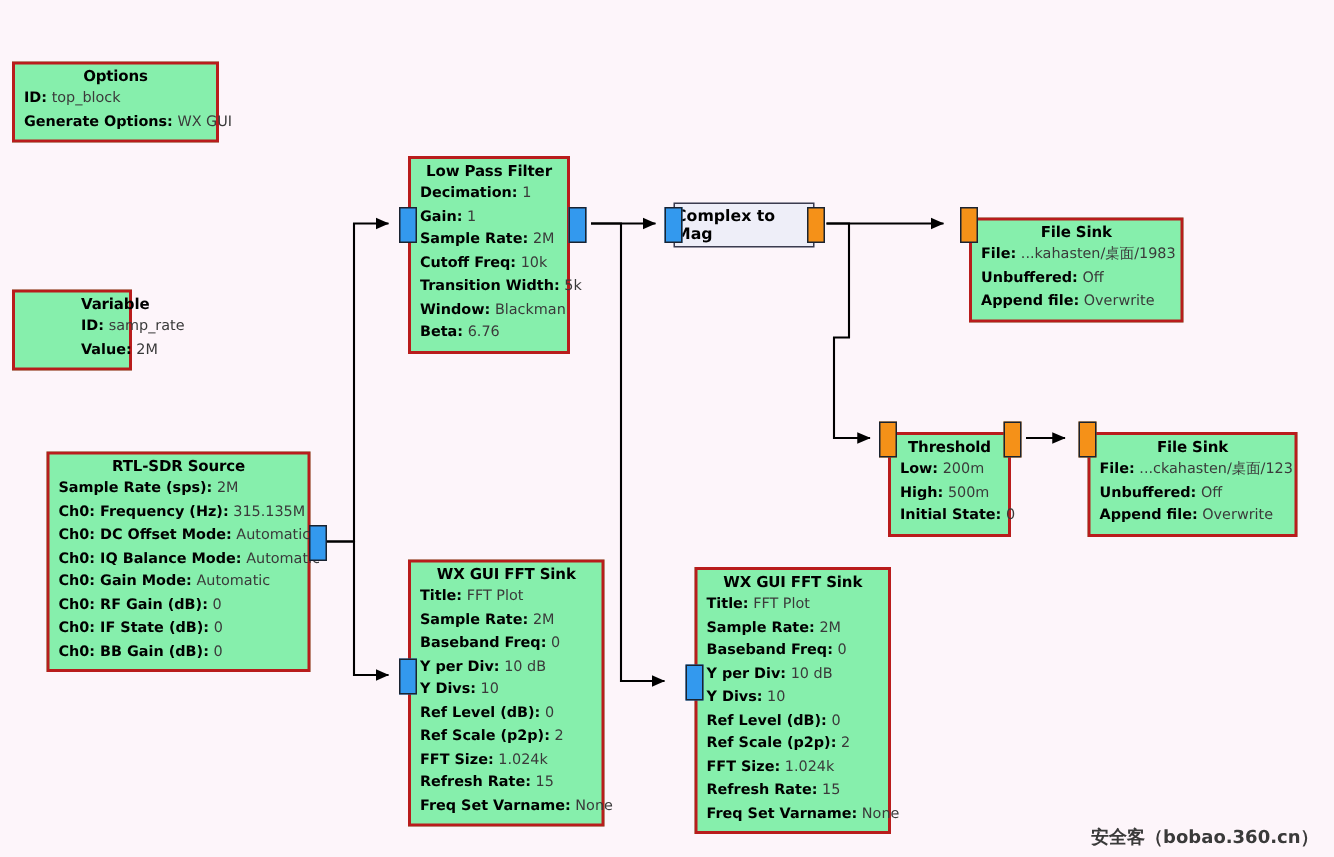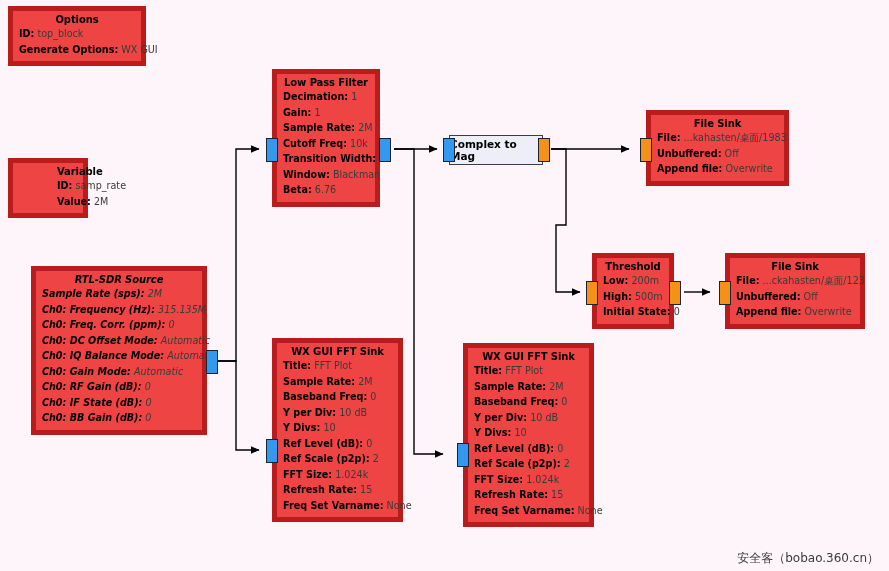"Options" .block { background: #ef4444 -> #86efac; border: 5px solid #b91c1c -> 2px solid #b91c1c; margin-top: none -> 35px }
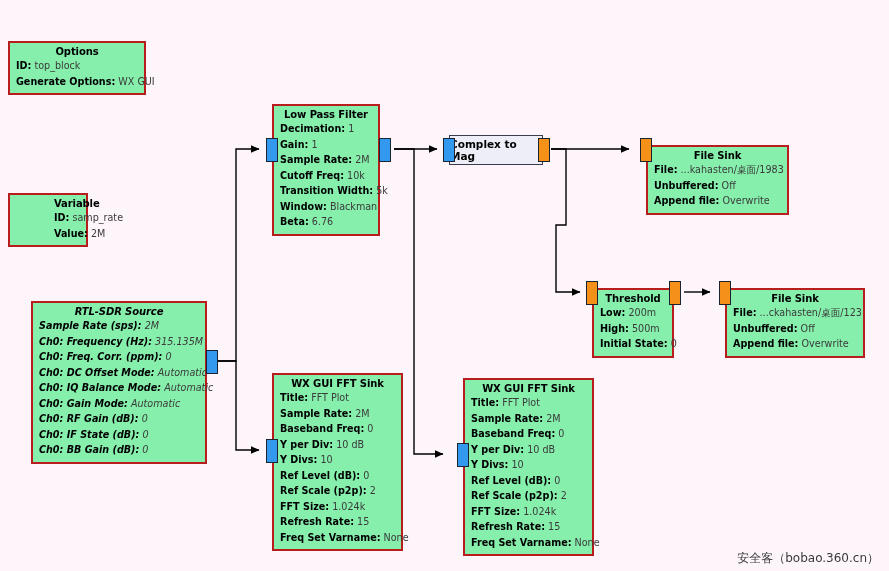"RTL-SDR Source" div.block { font-style: italic -> none }
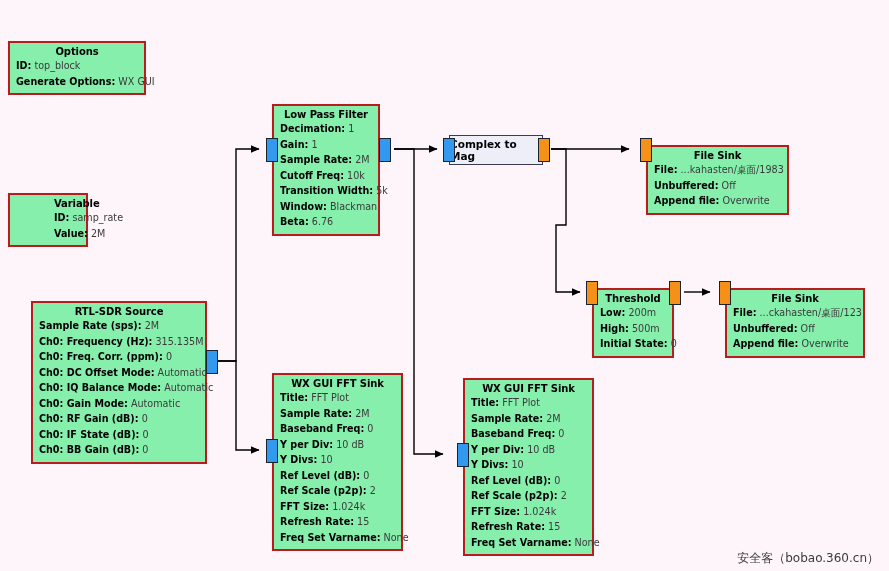"Ch0: Freq. Corr. (ppm): 0" div.prow { html: <div> <span>Ch0: Freq. Corr. (ppm):</span> <span>0</span> </div> -> none }
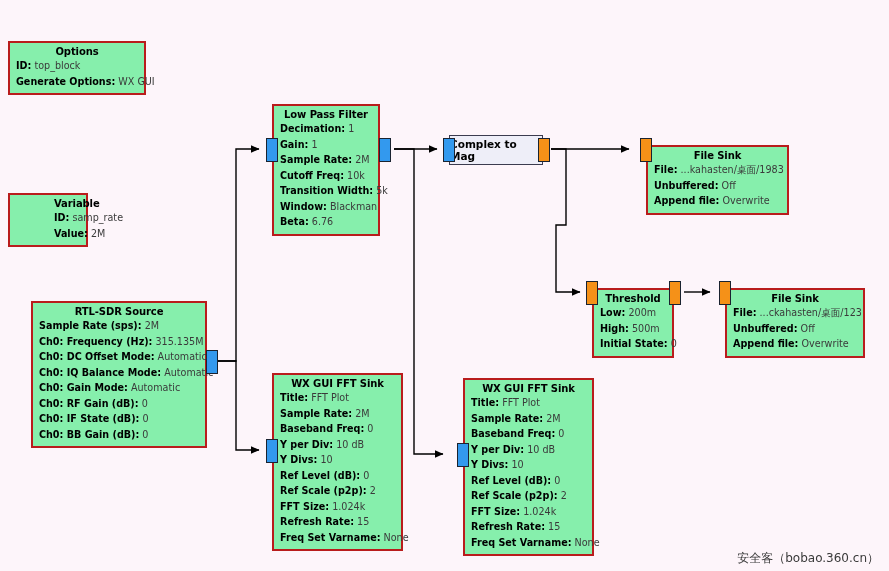"安全客（bobao.360.cn）" .watermark { font-weight: none -> bold }
